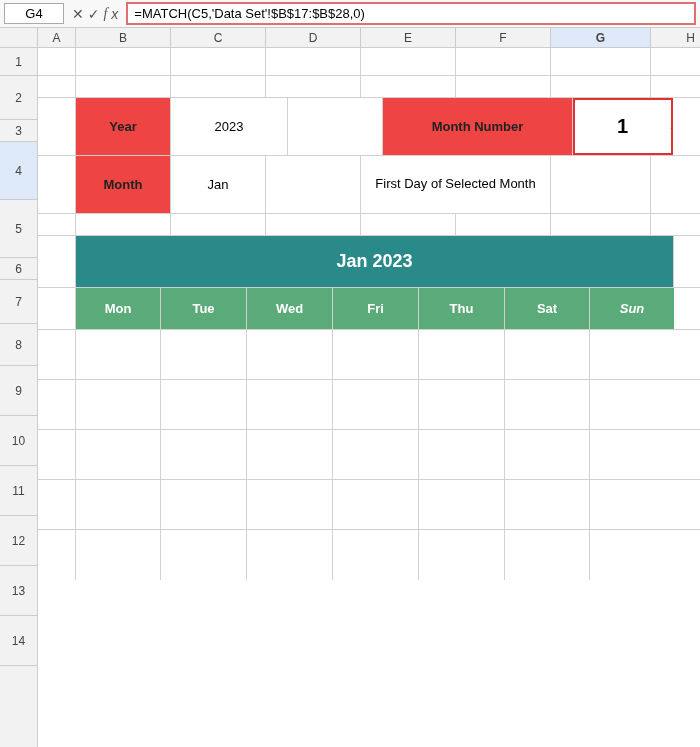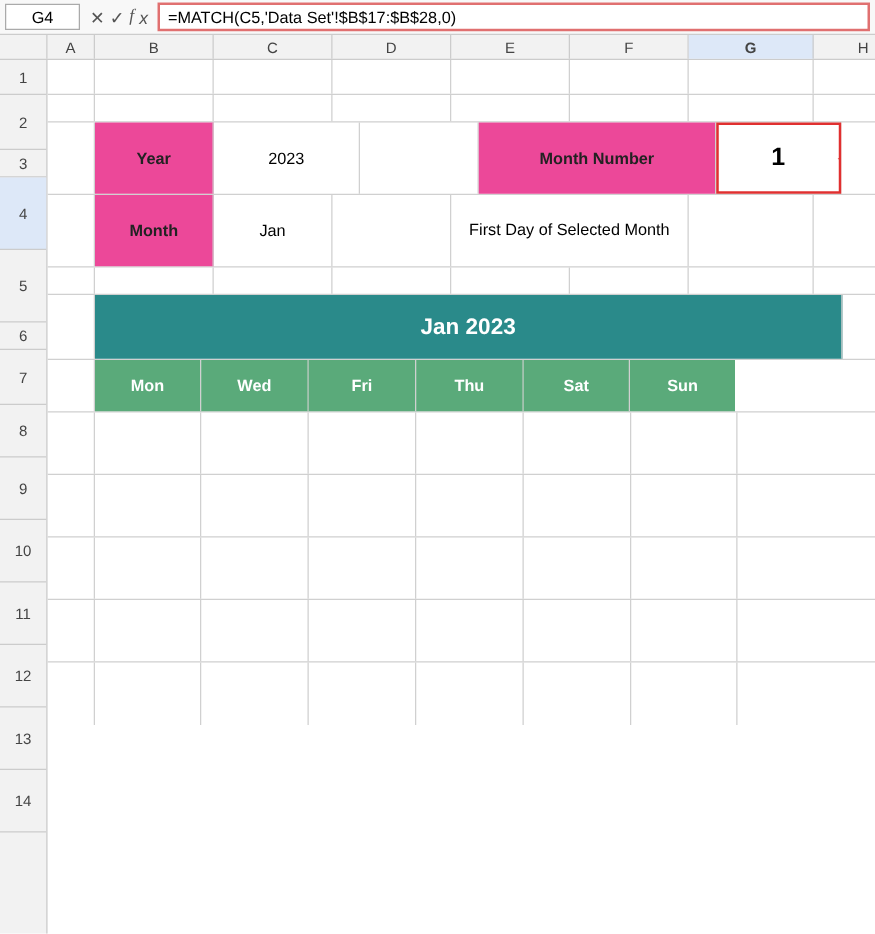"Year" .label-cell { background: #ec4899 -> #ef4444 }
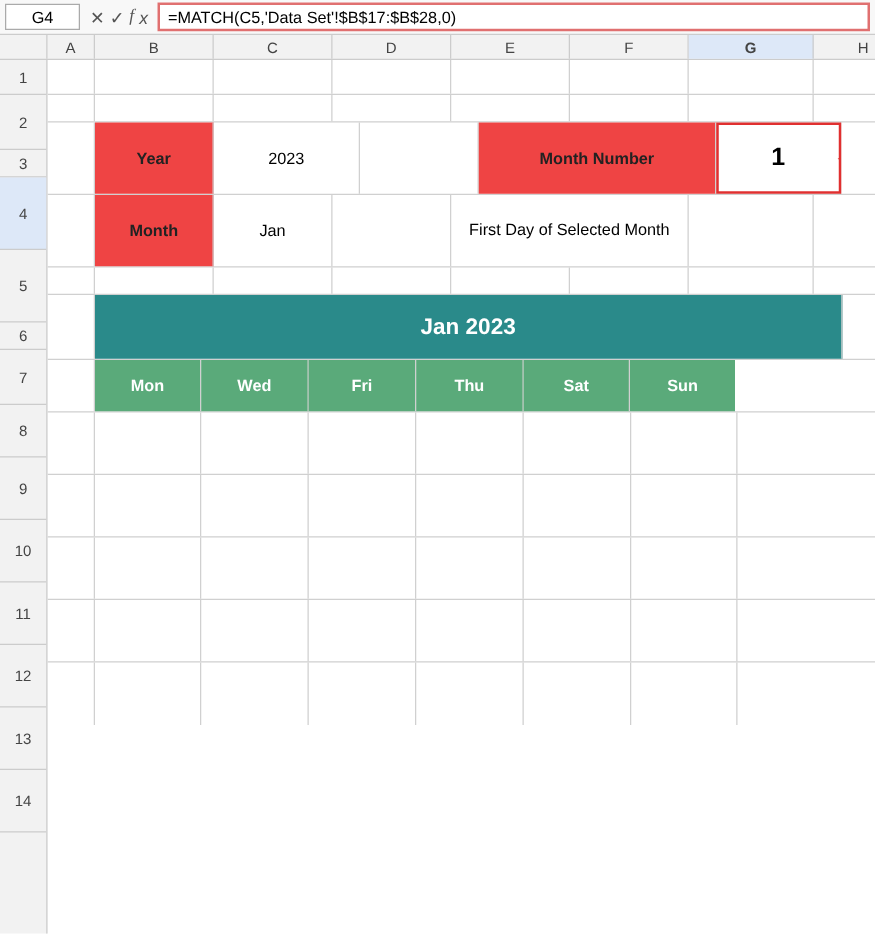"Tue" div.cell { html: none -> <div> <span>Tue</span> </div> }
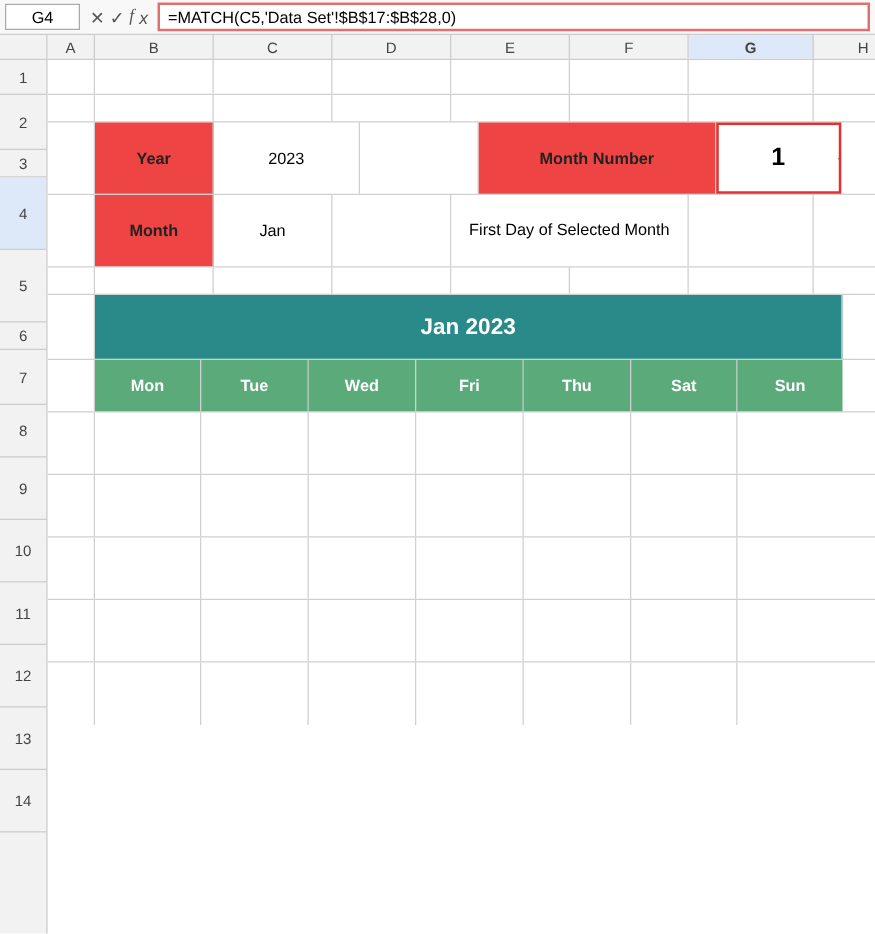"Sun" div.cell { font-style: none -> italic }
